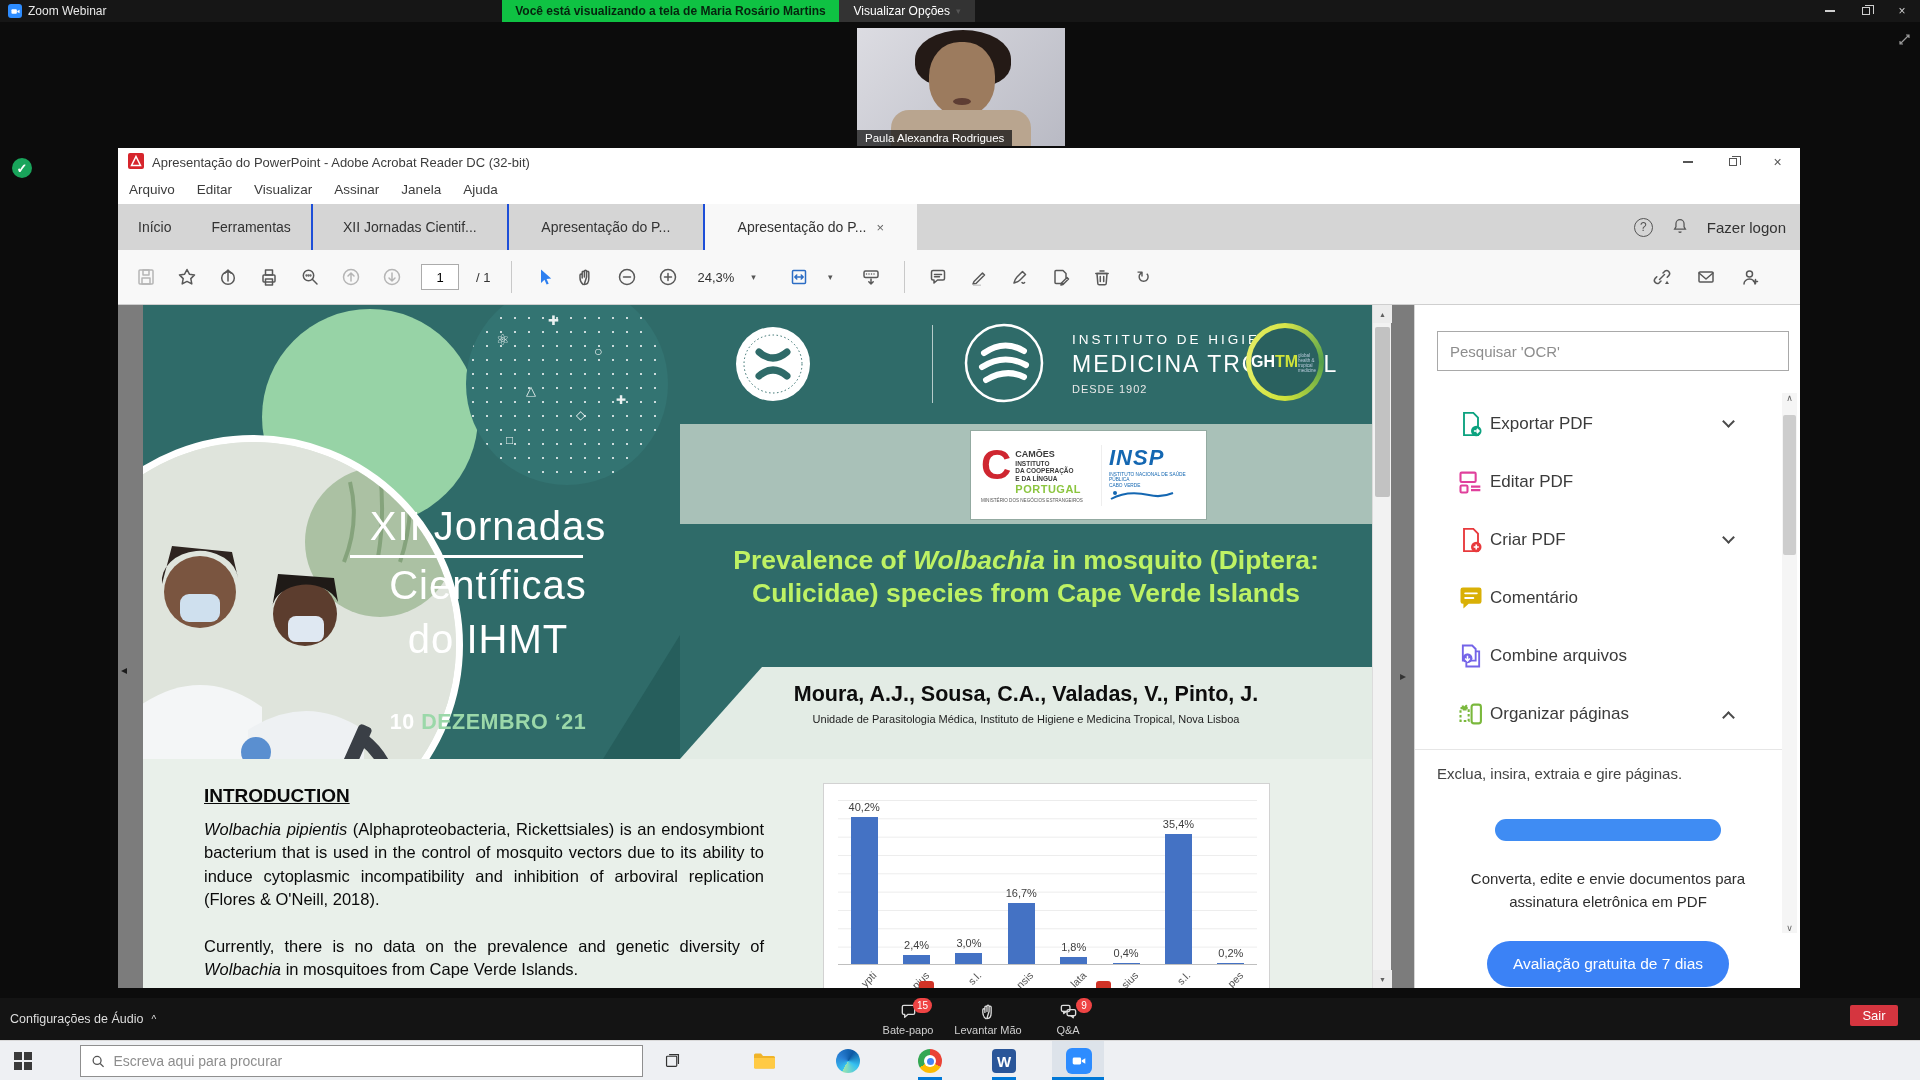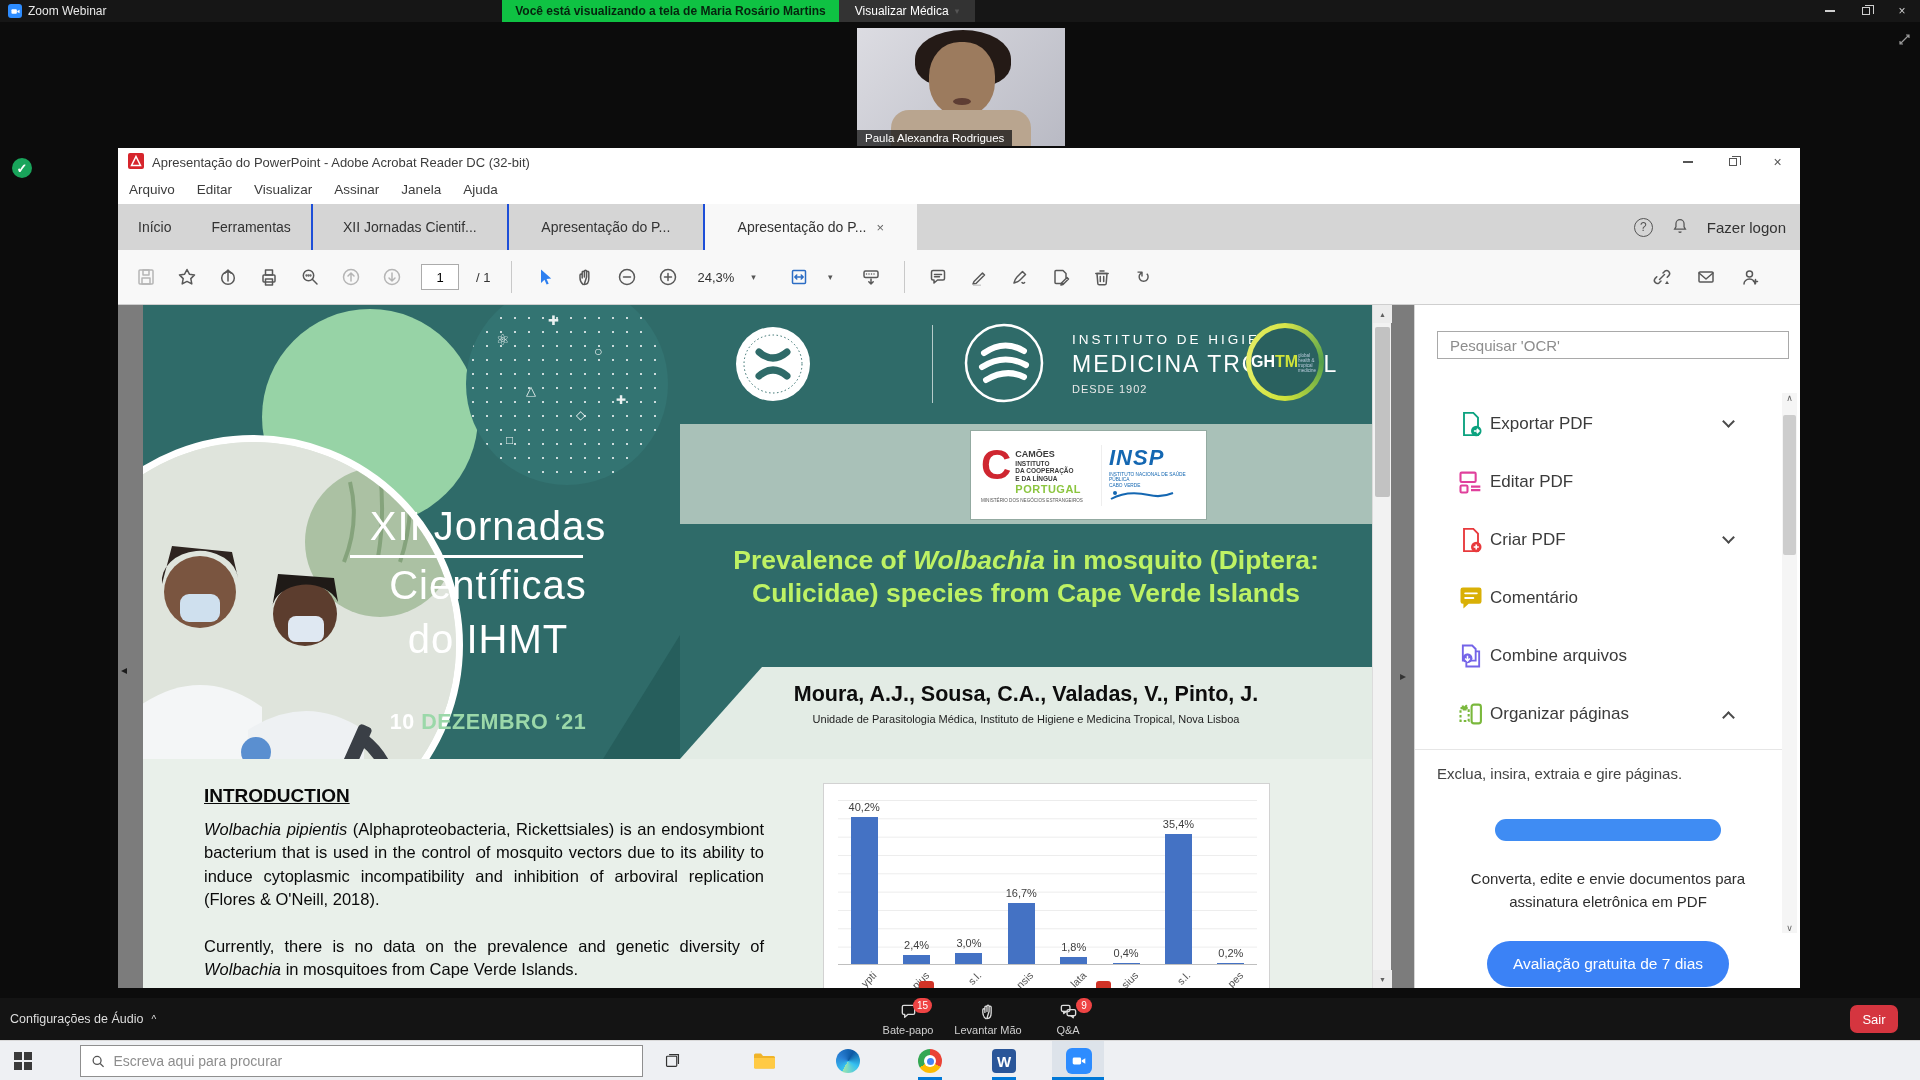"Visualizar Médica" span { text: Médica -> Opções }
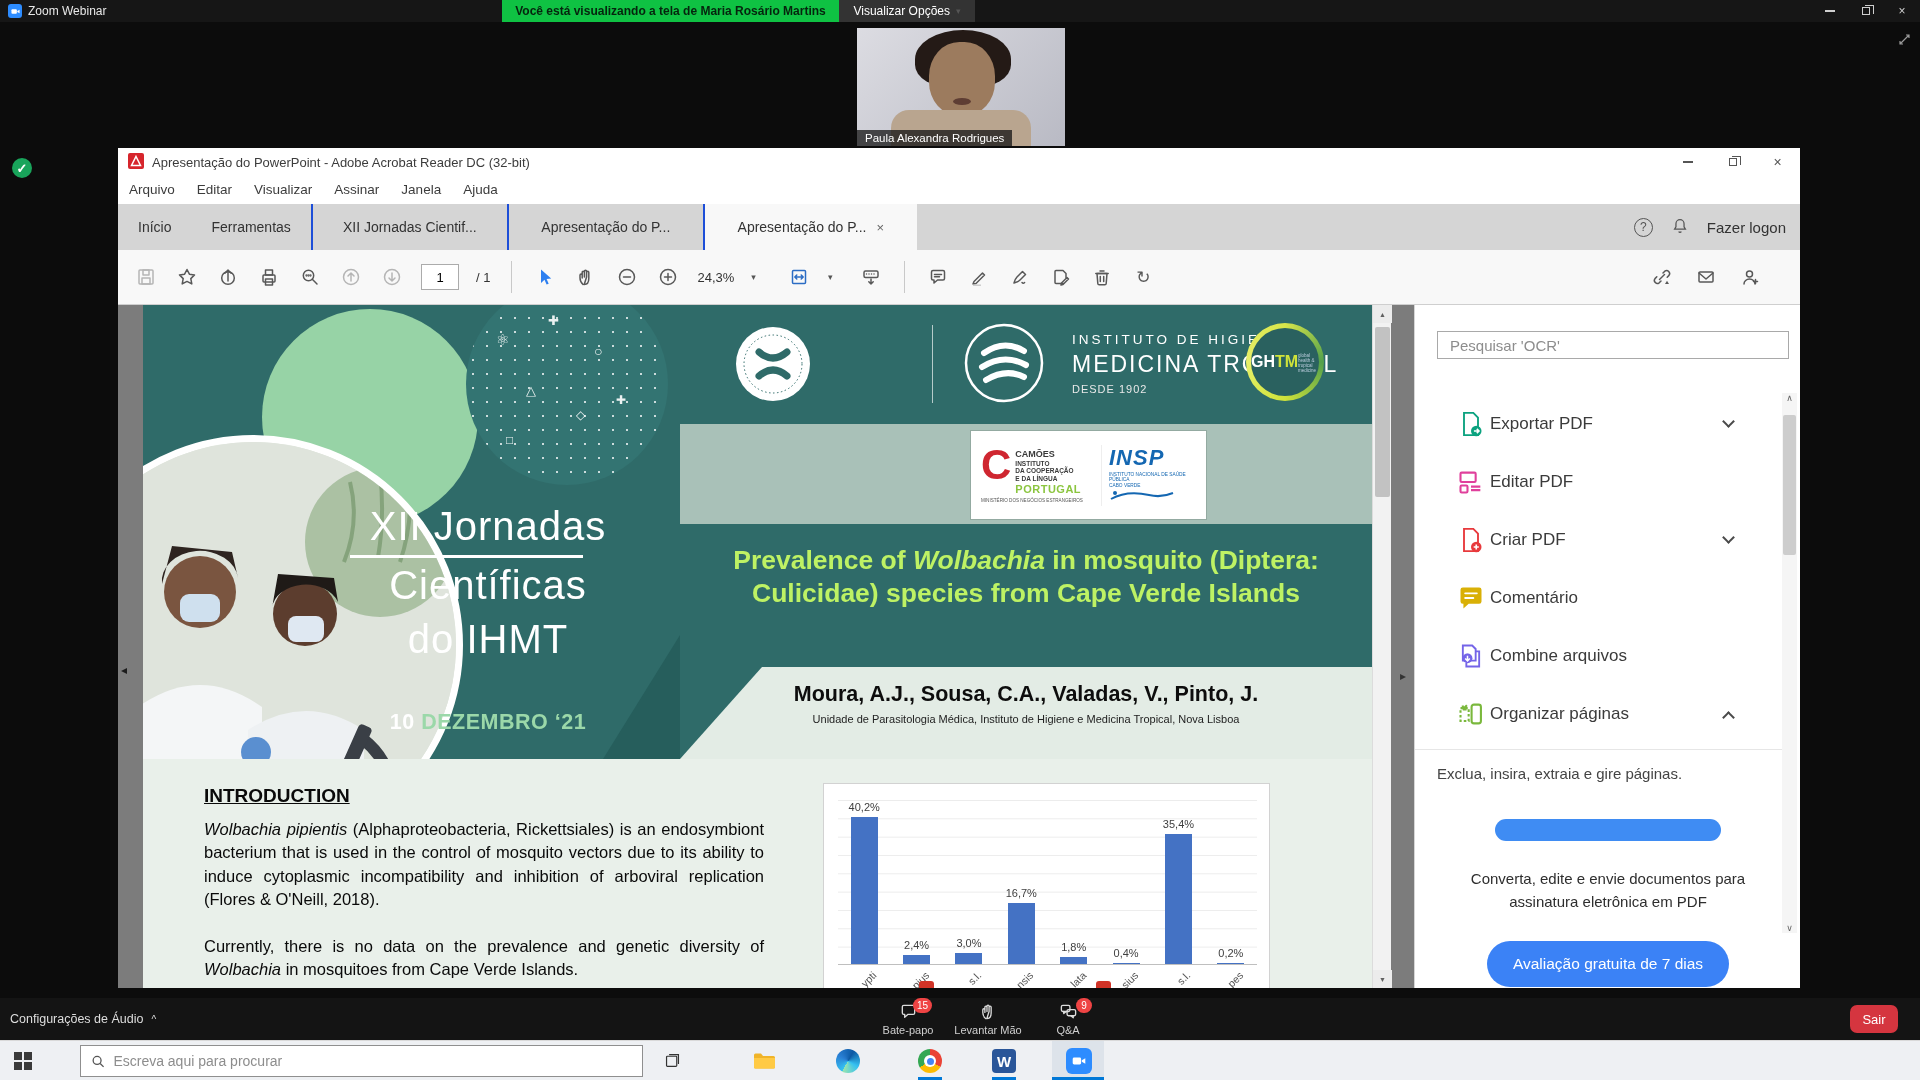"Pesquisar 'OCR'" #tsearch { height: 28px -> 40px }
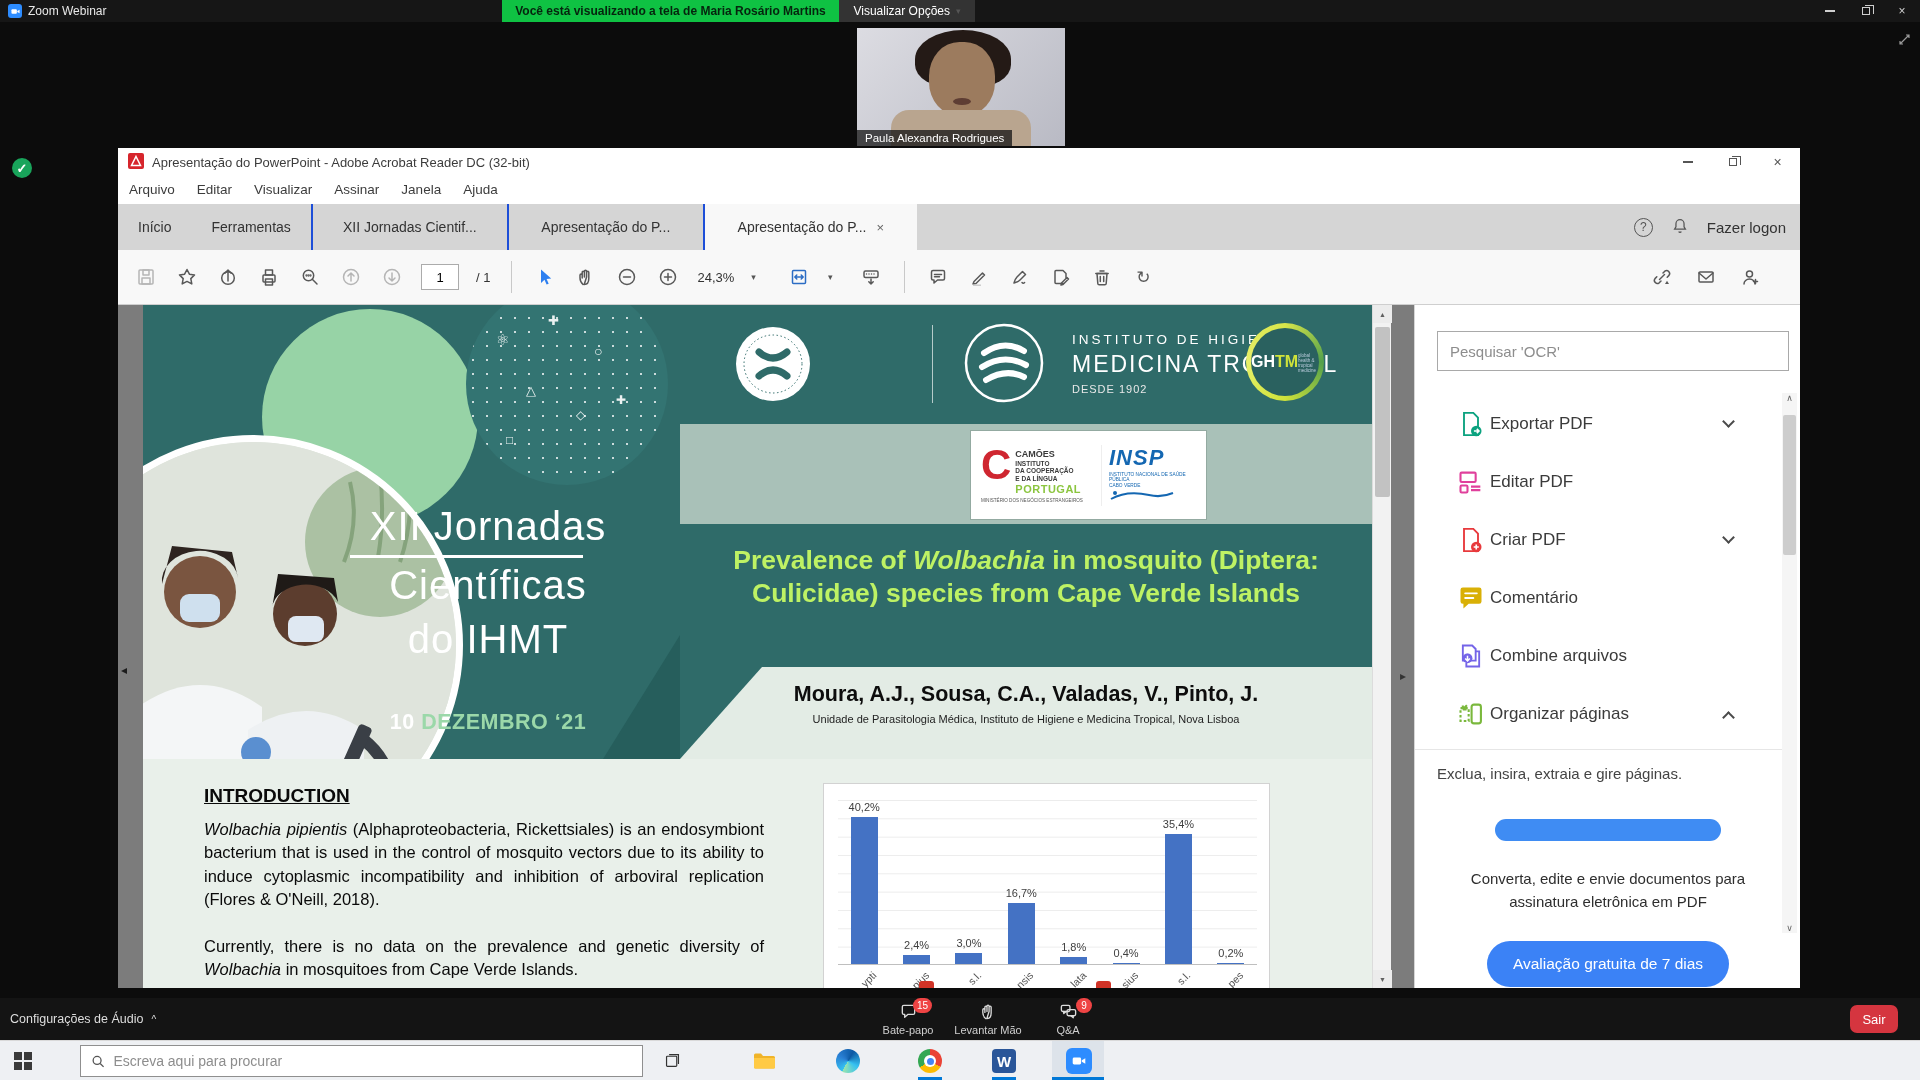"Sair" #sair { border-radius: 7px -> 2px; height: 28px -> 21px }
